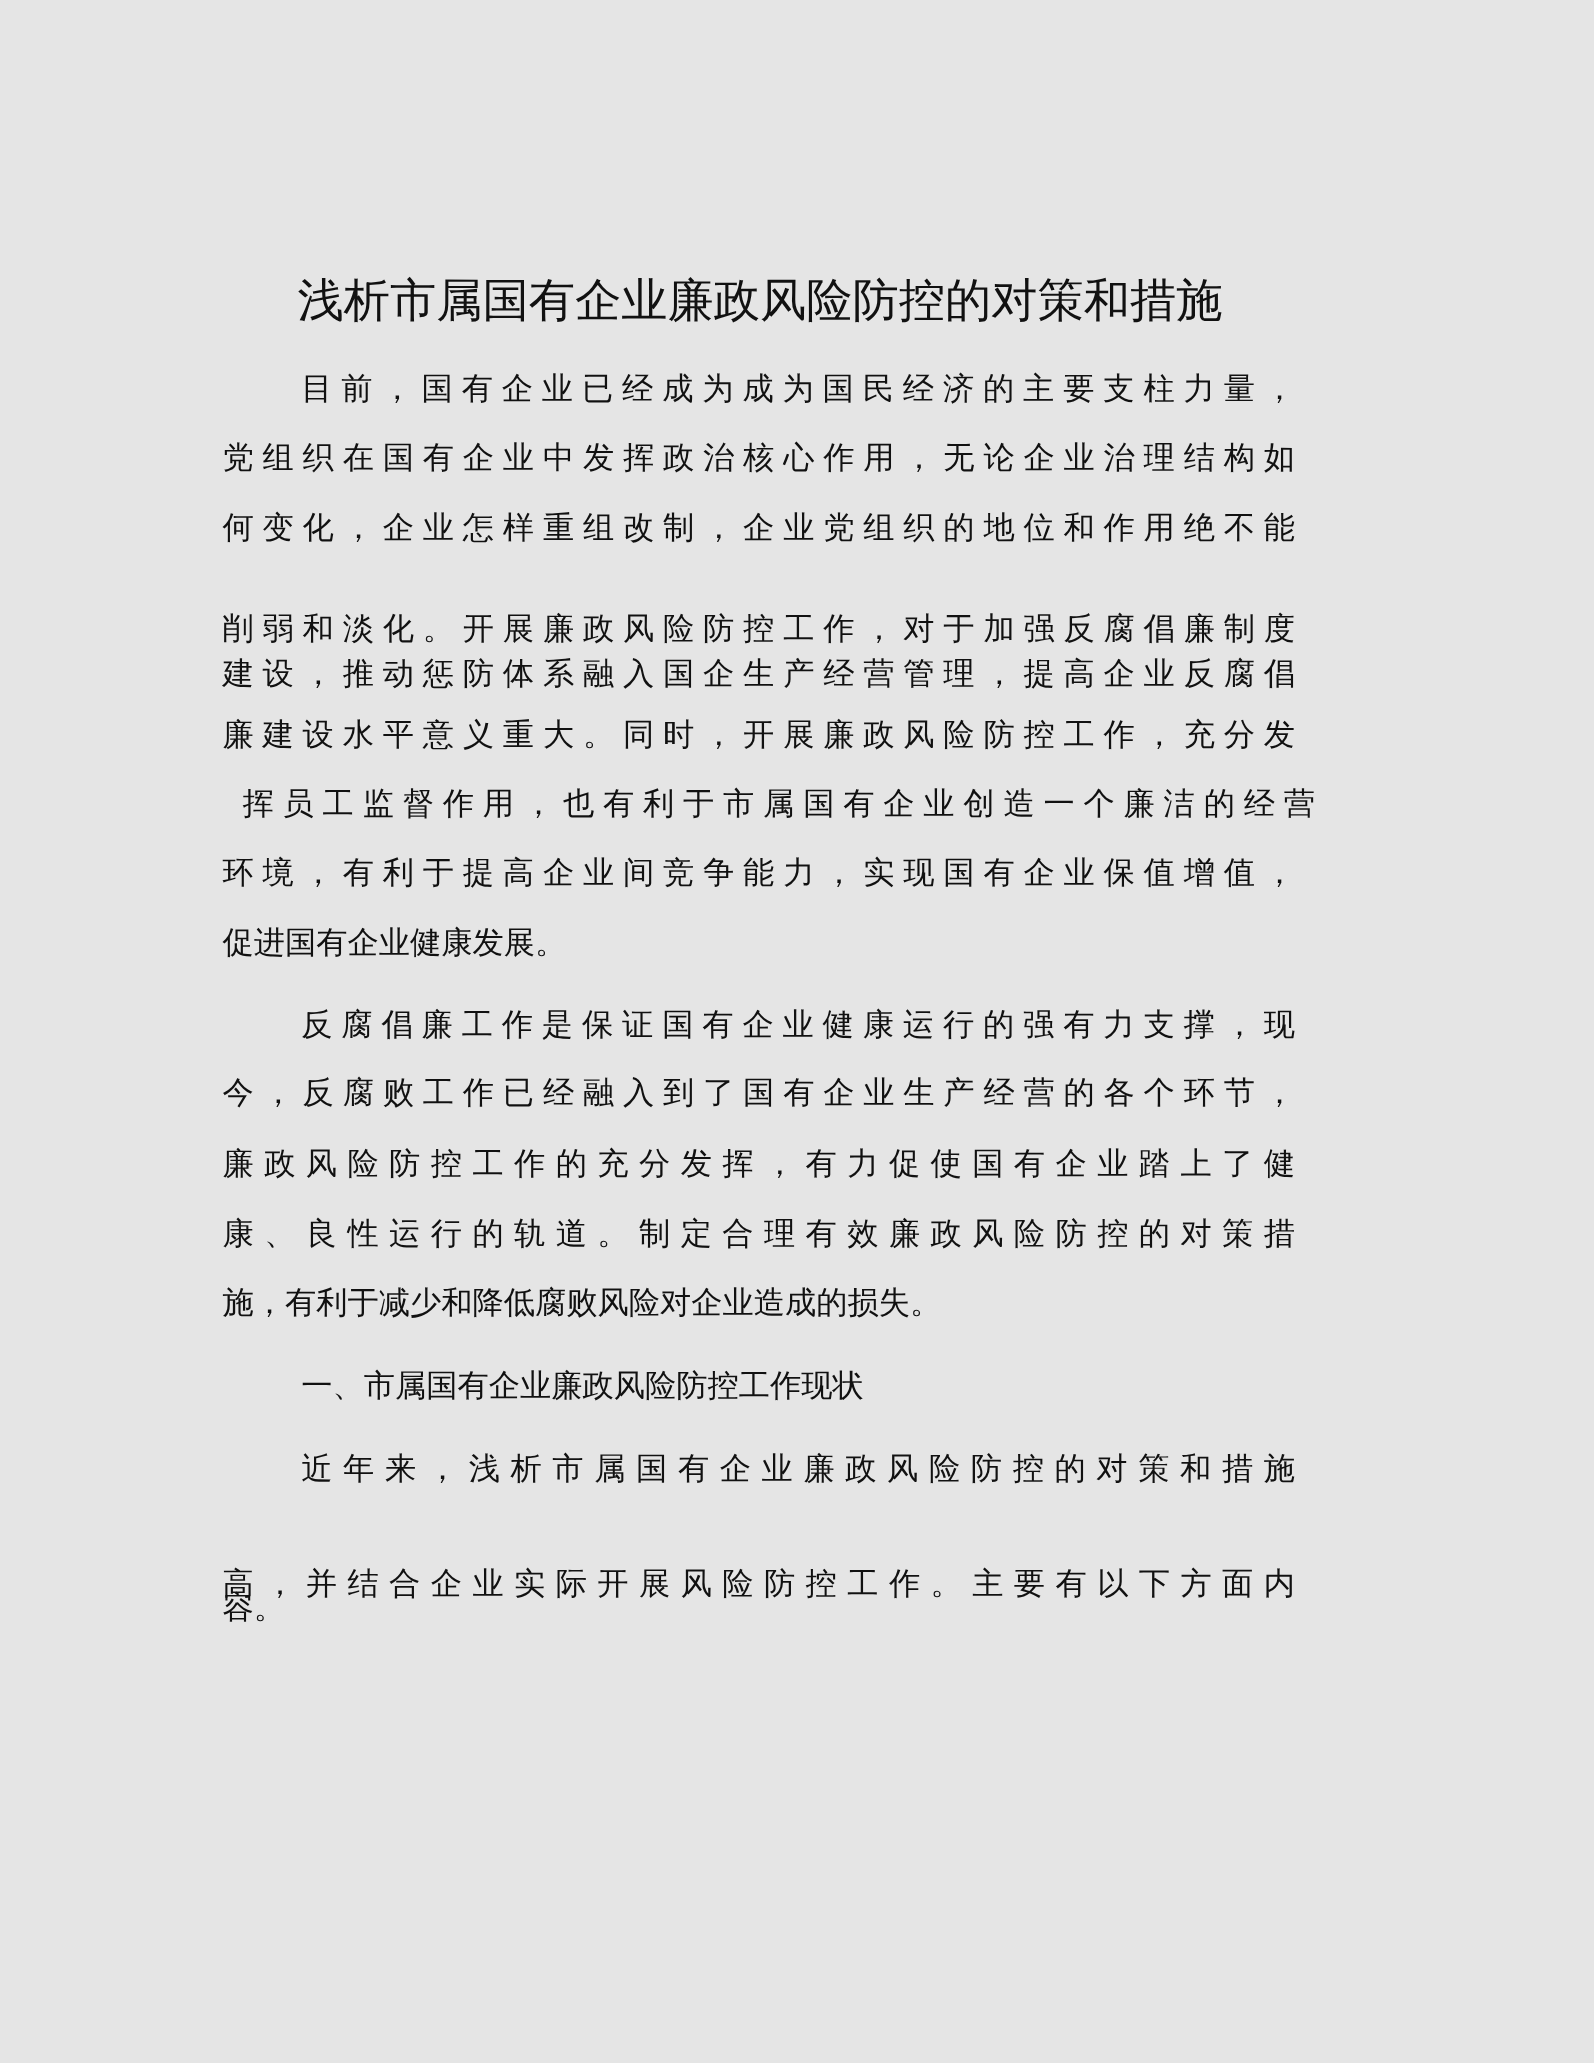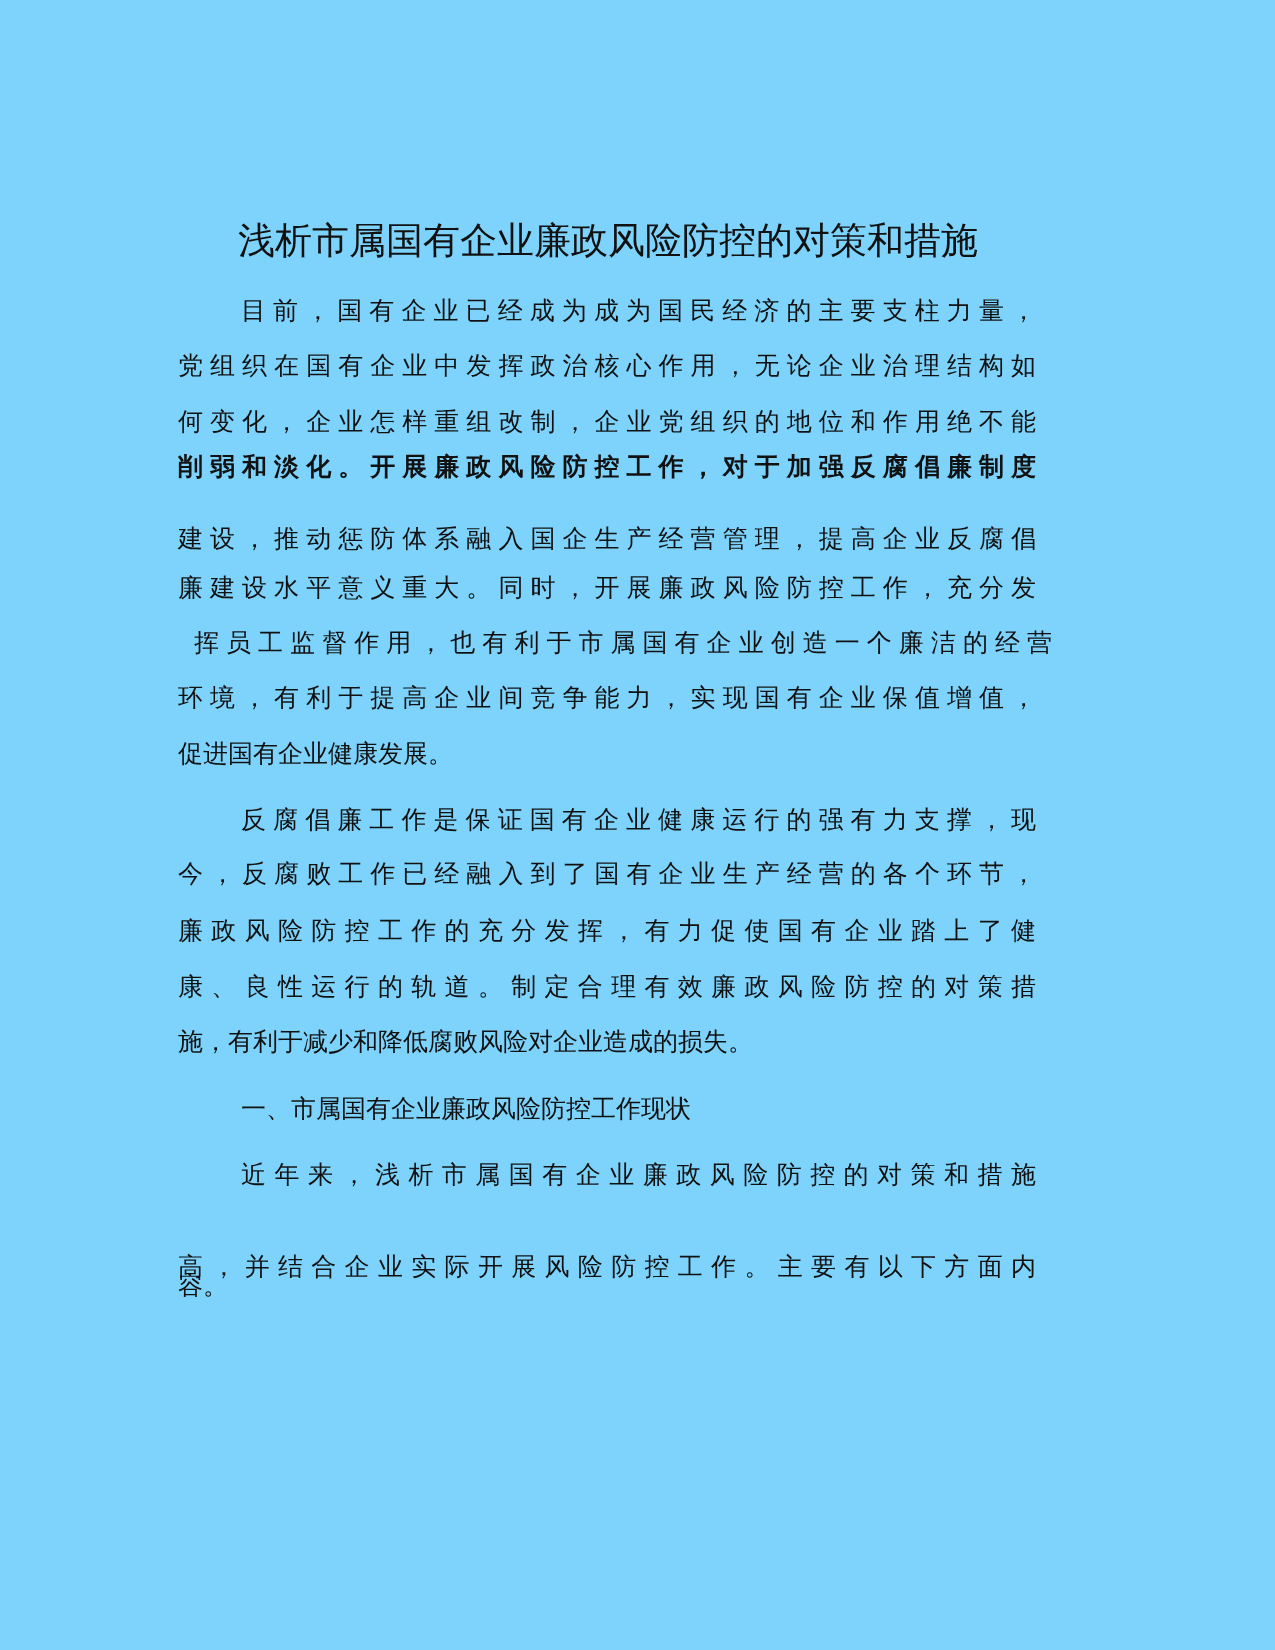"浅析市属国有企业廉政风险防控的对策和措施" .page { background: #7dd3fc -> #e5e5e5 }
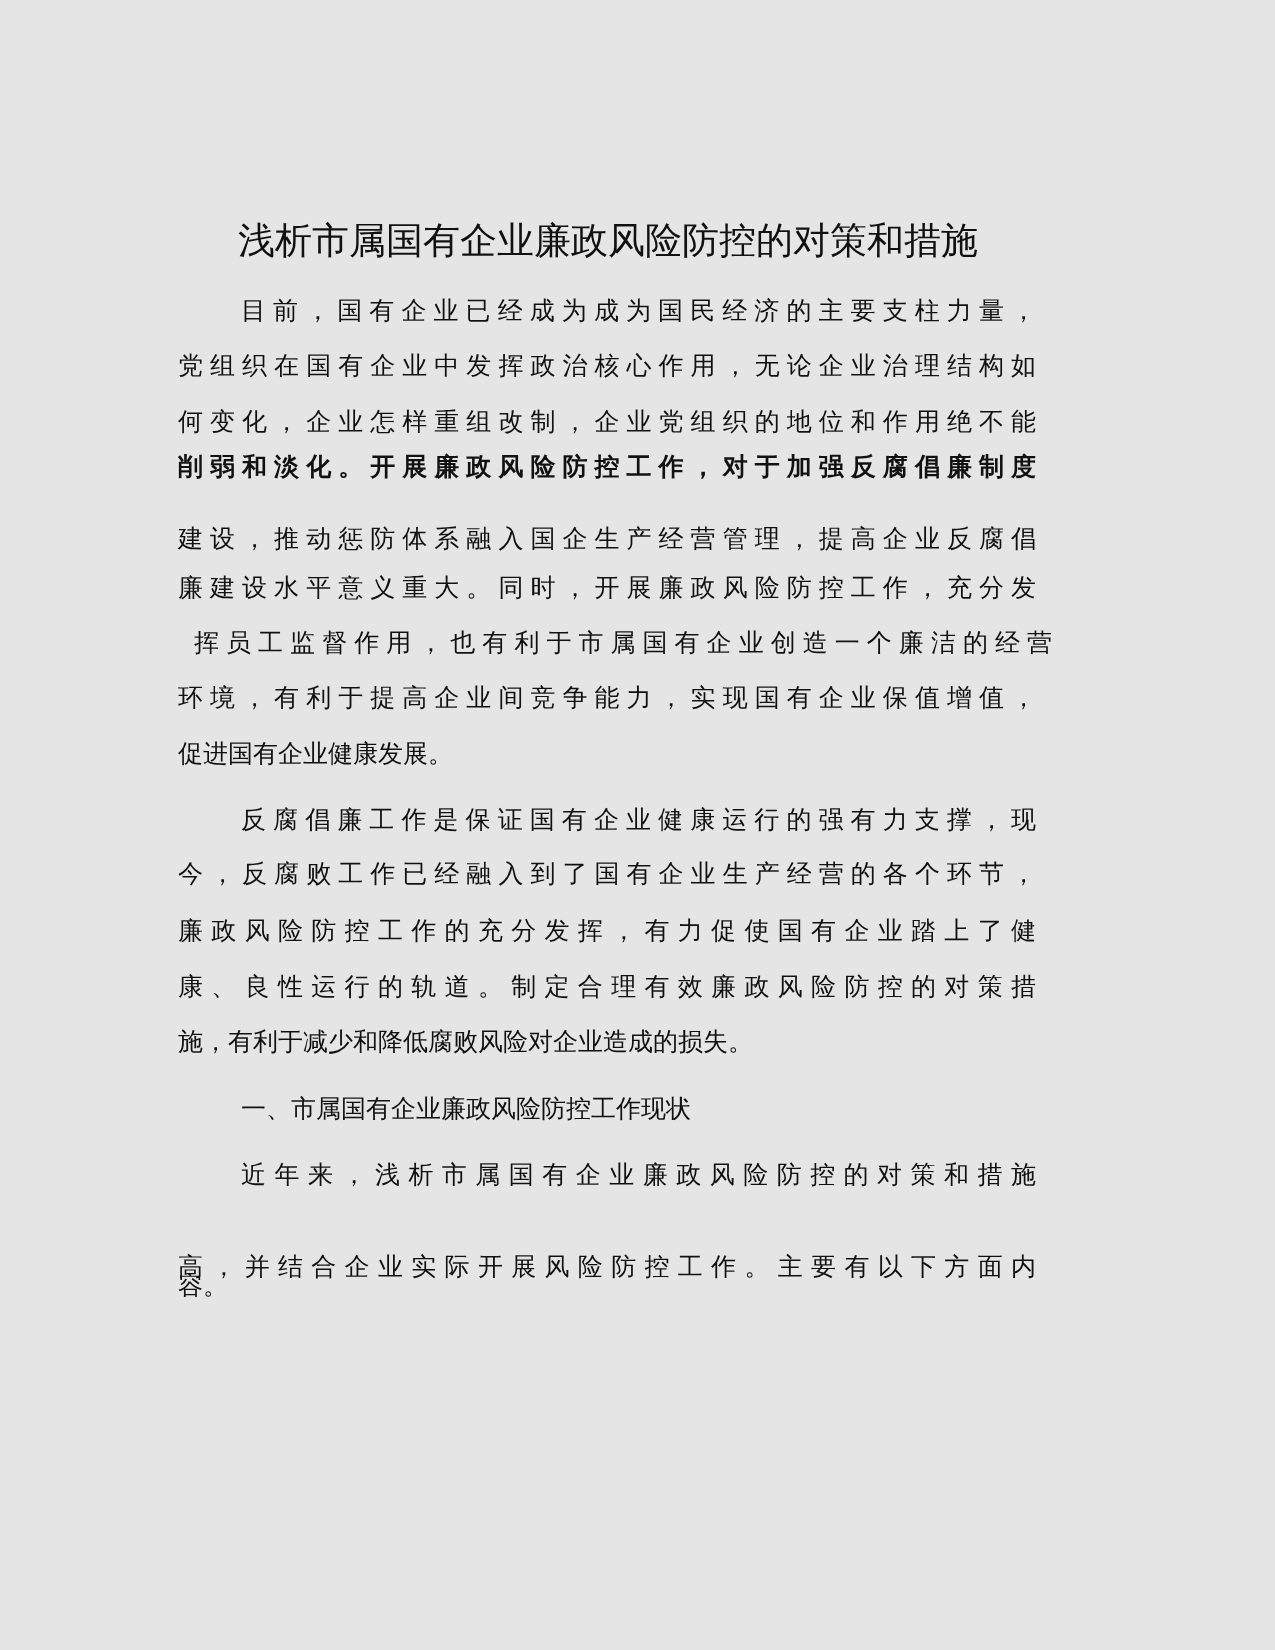"削弱和淡化。开展廉政风险防控工作，对于加强反腐倡廉制度" p.line { font-weight: bold -> none; top: 445px -> 481px }
